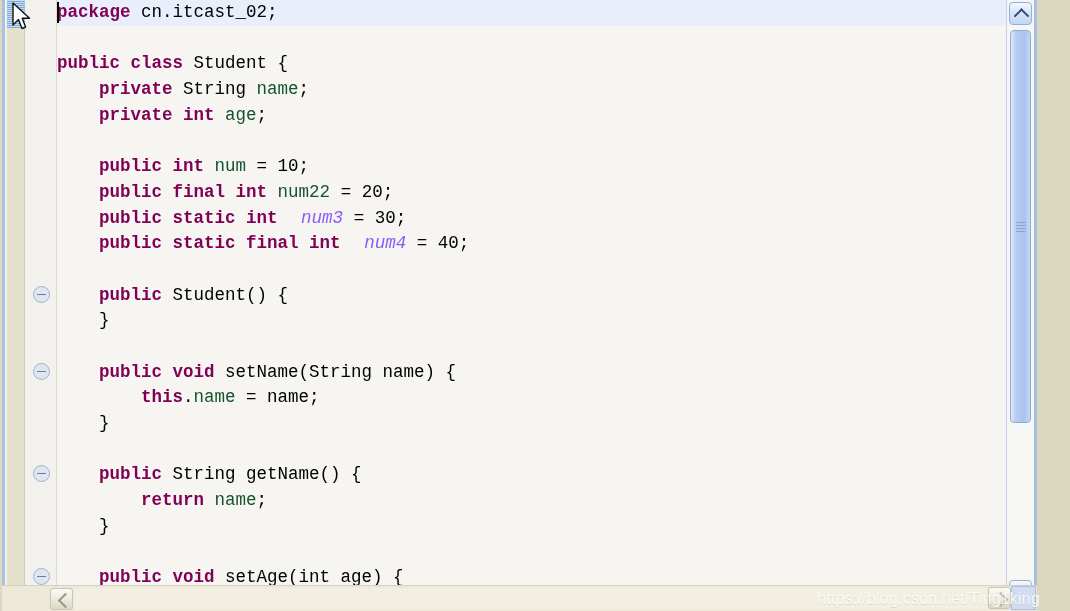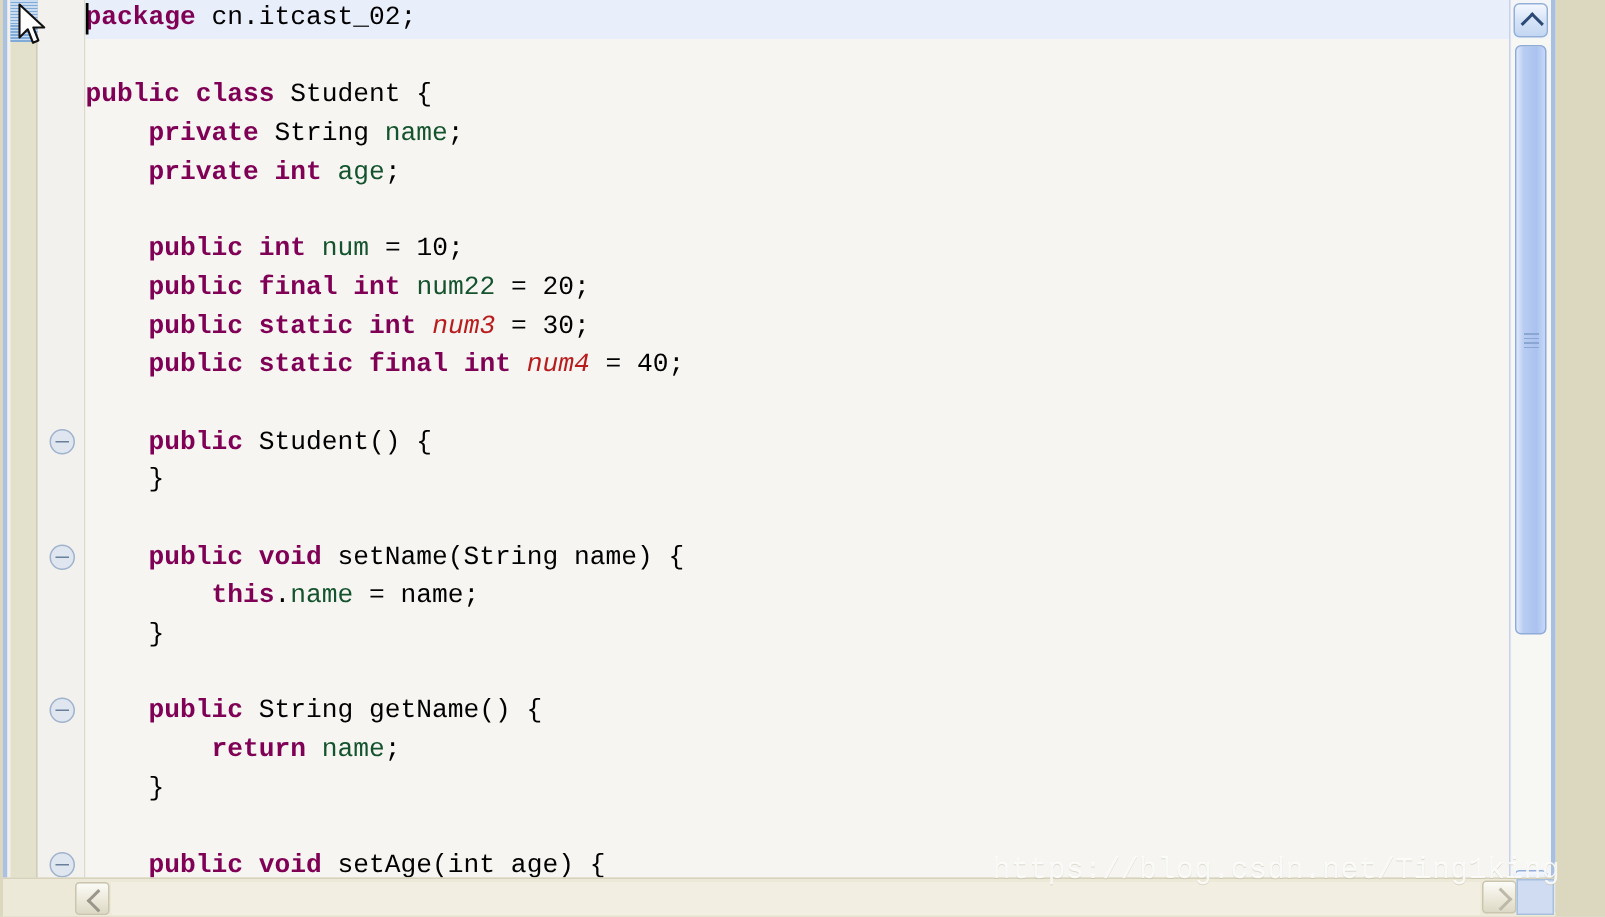"num3" .fldi { color: #b91c1c -> #8b5cf6; margin-left: none -> 13px }
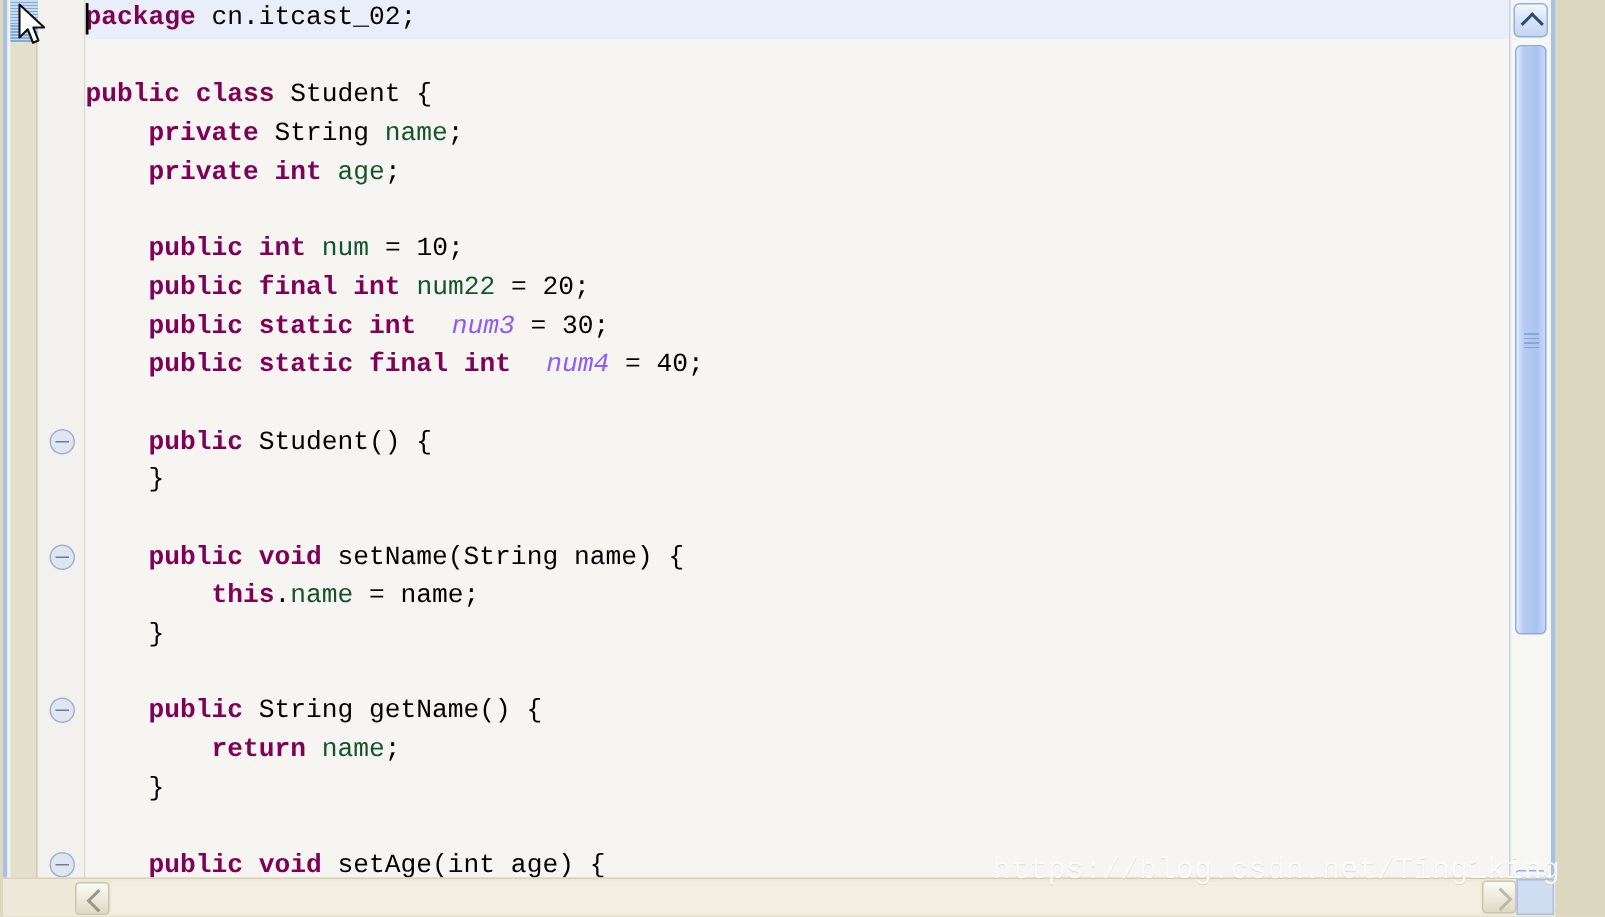"https://blog.csdn.net/Ting1king" #watermark { bottom: 19px -> 3px; font-family: Liberation Mono, monospace -> Liberation Sans, sans-serif; font-size: 20px -> 16px }
